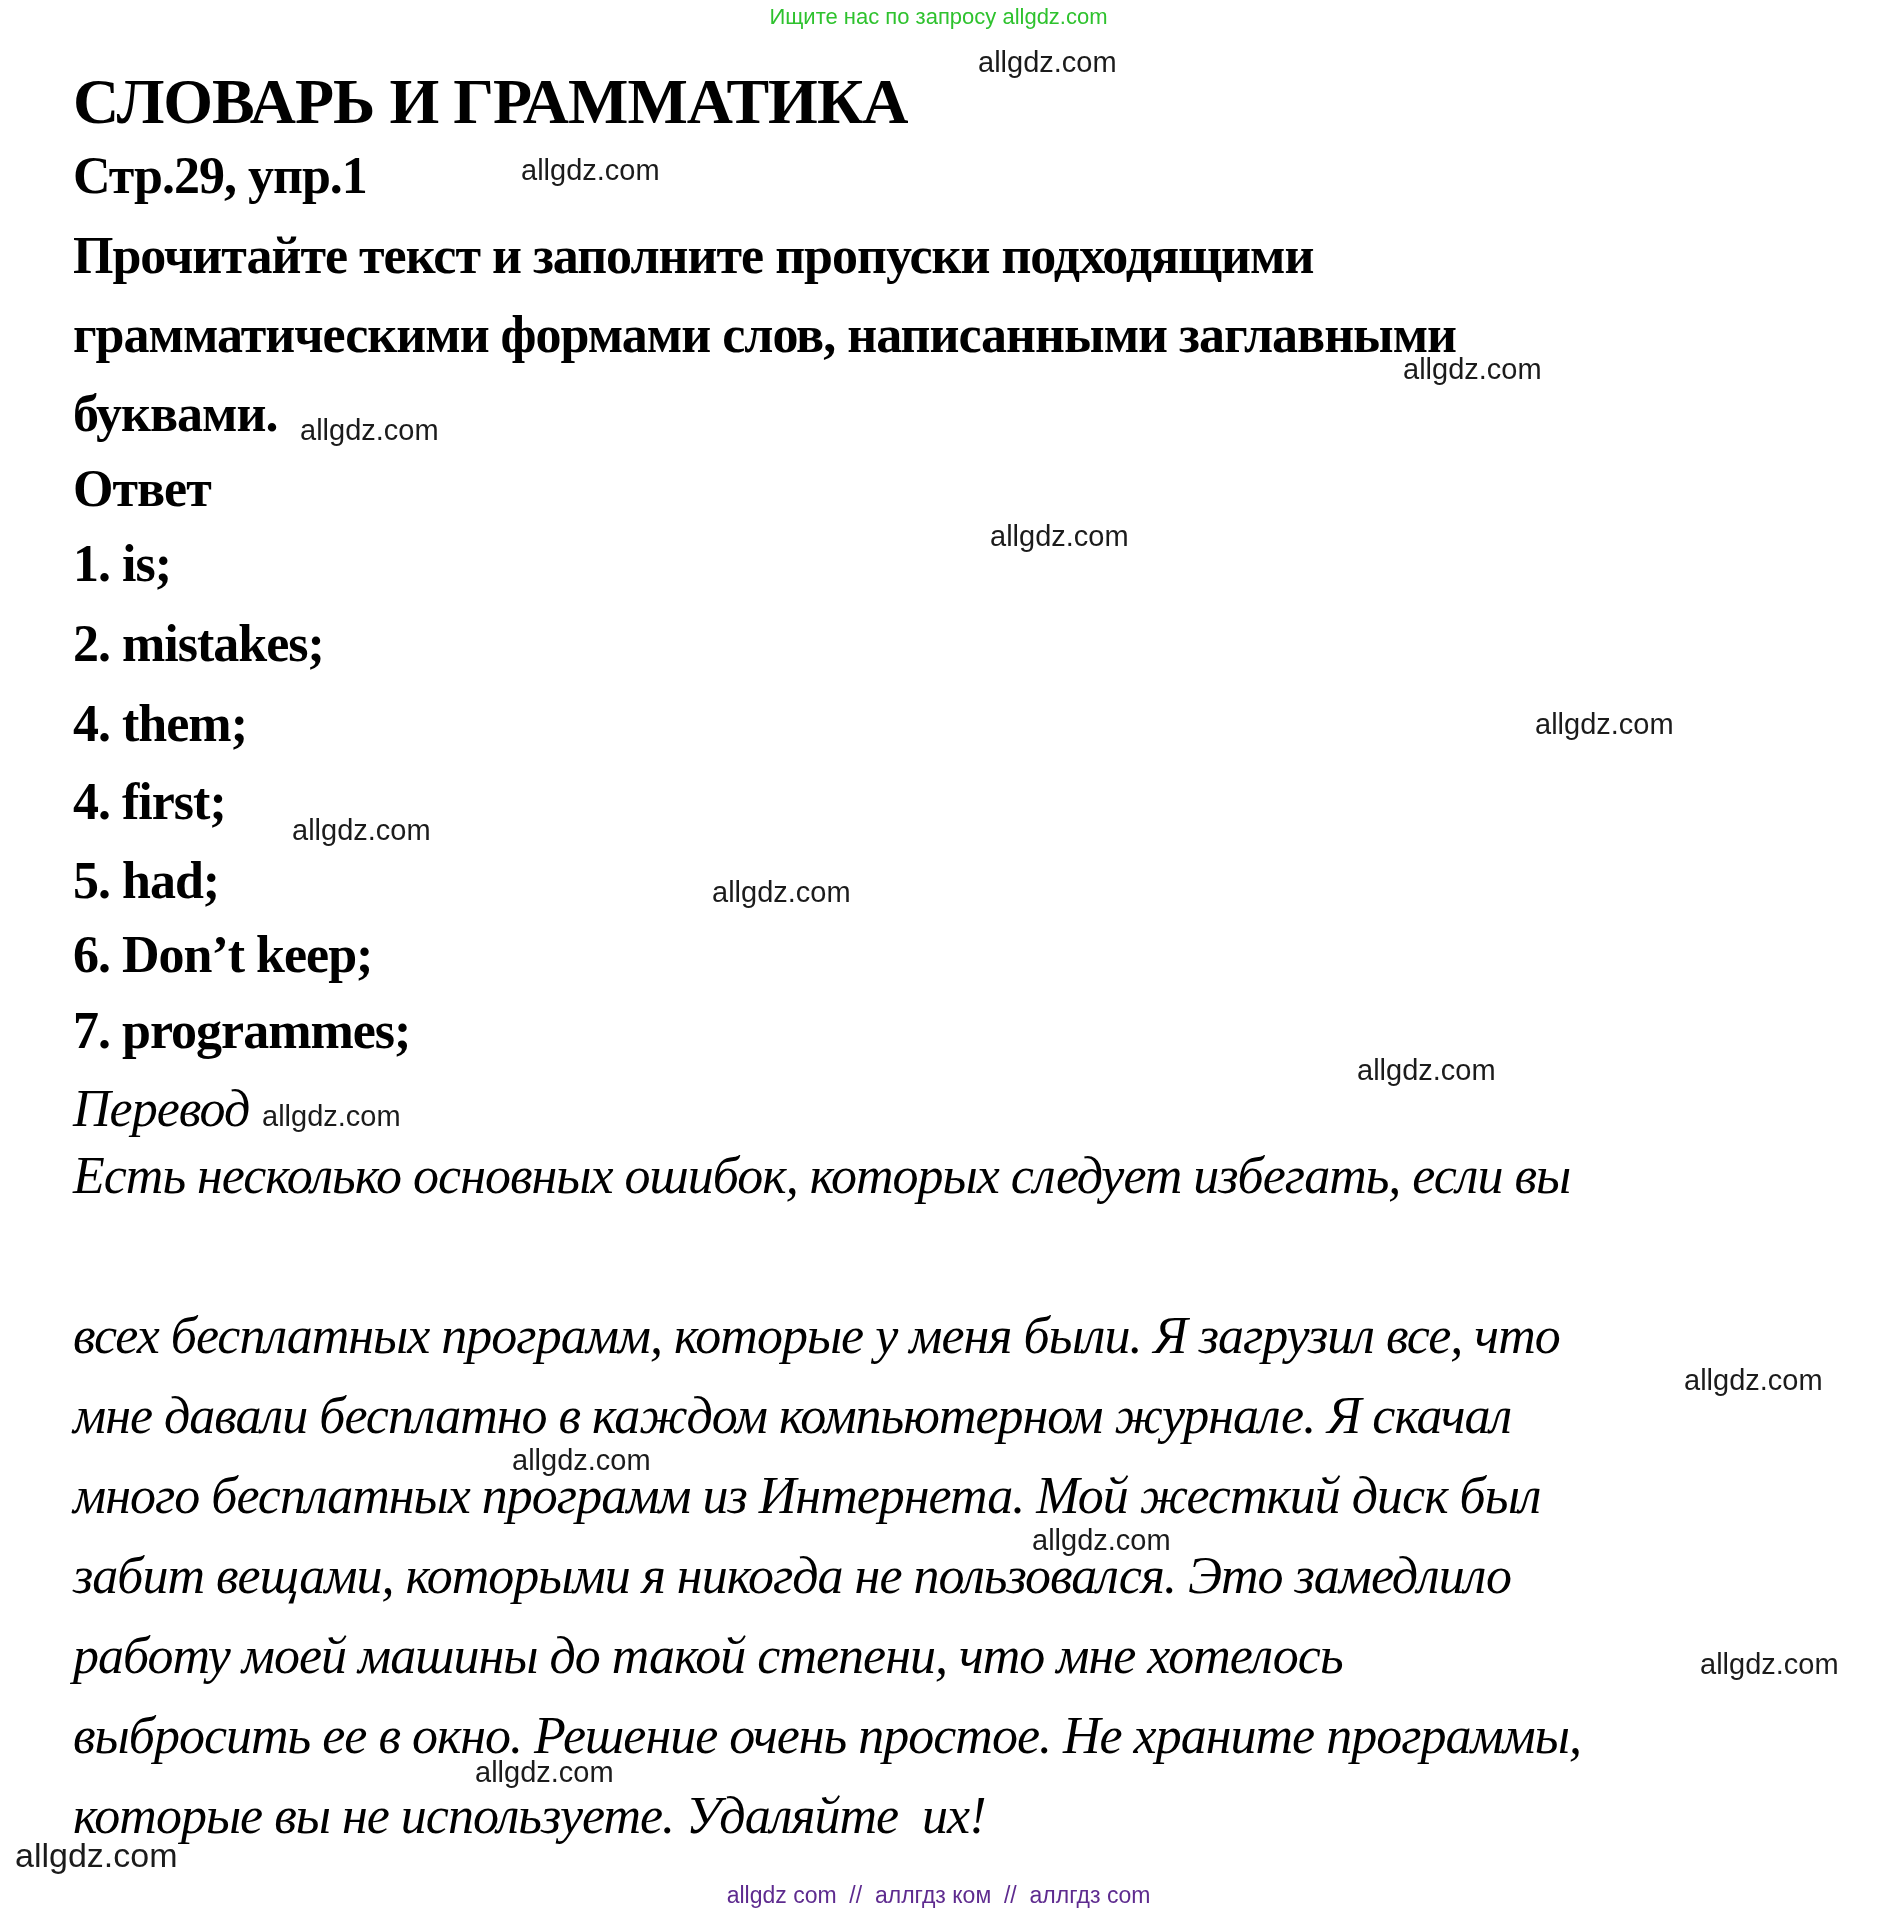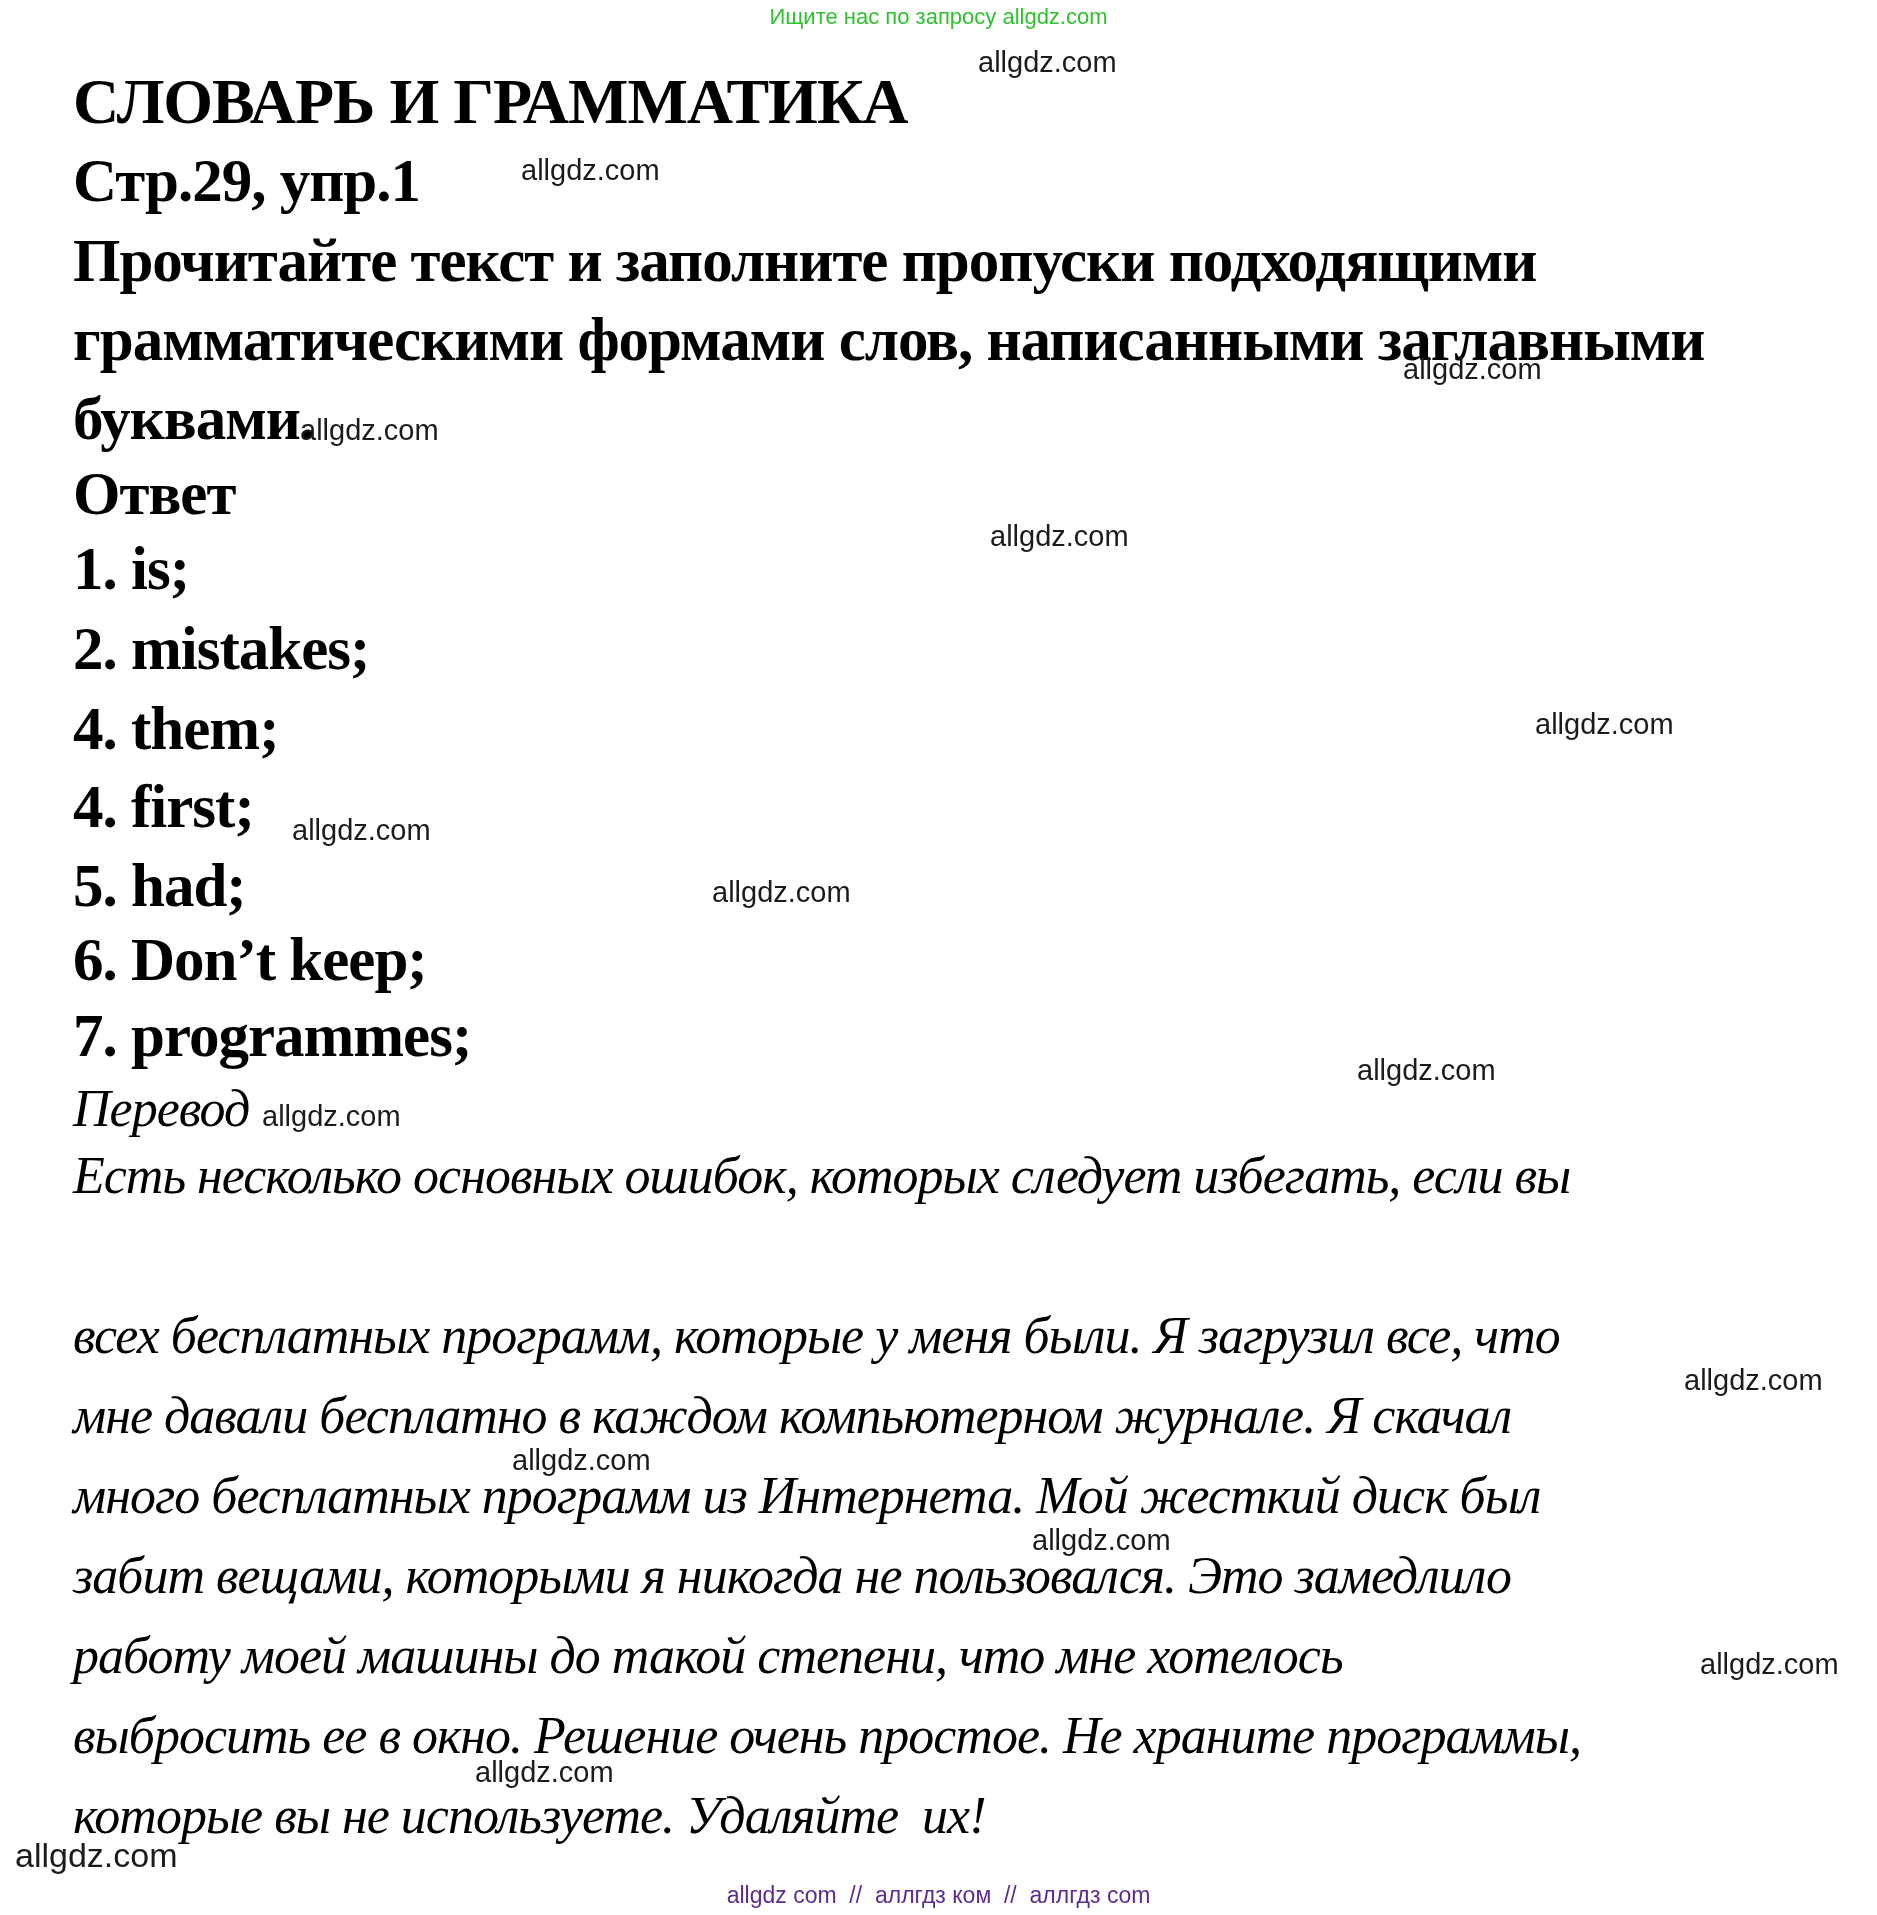"Стр.29, упр.1" .bold { font-size: 61px -> 52px }
